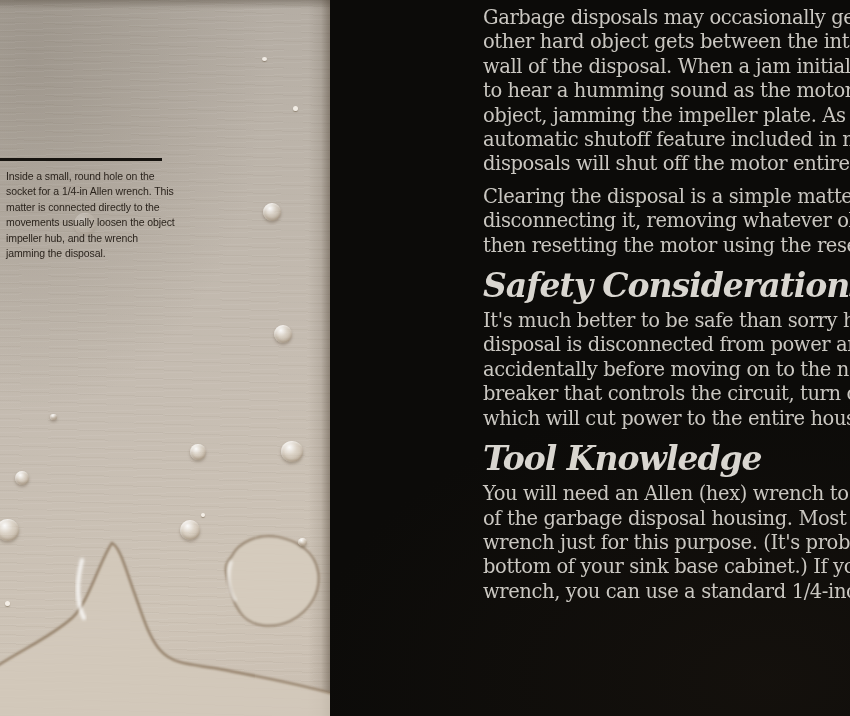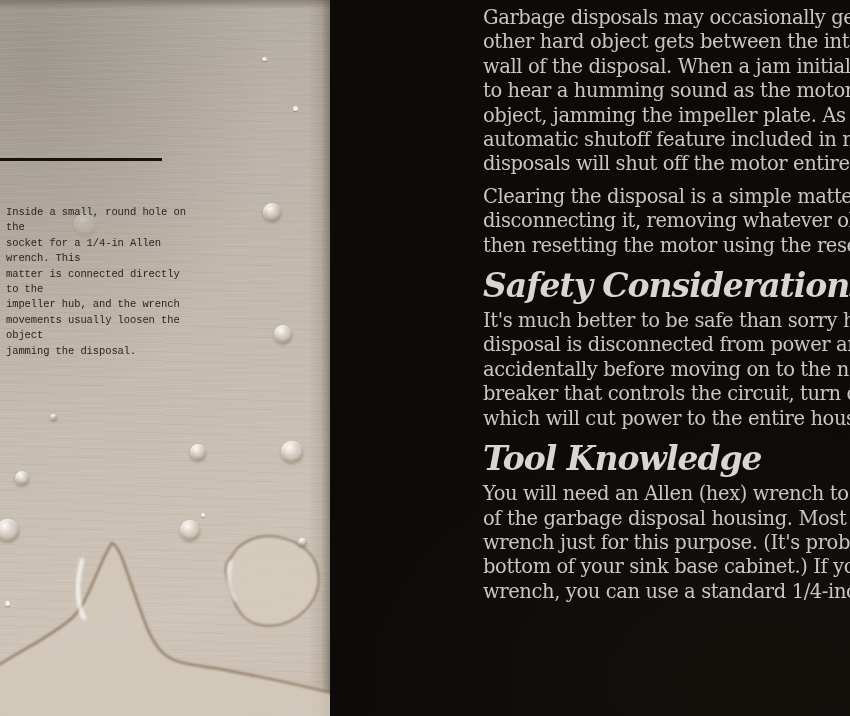"Inside a small, round hole" .caption { font-family: Liberation Mono, monospace -> Liberation Sans, sans-serif; margin-top: 36px -> none }
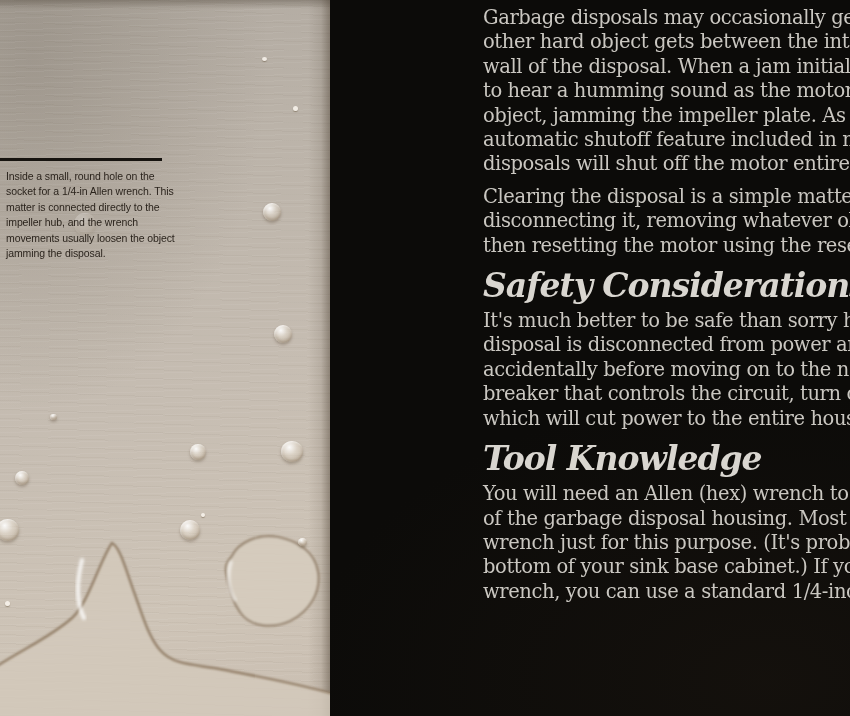"impeller hub, and the wrench" div { order: before "movements usually loosen the object" -> after "movements usually loosen the object" }
